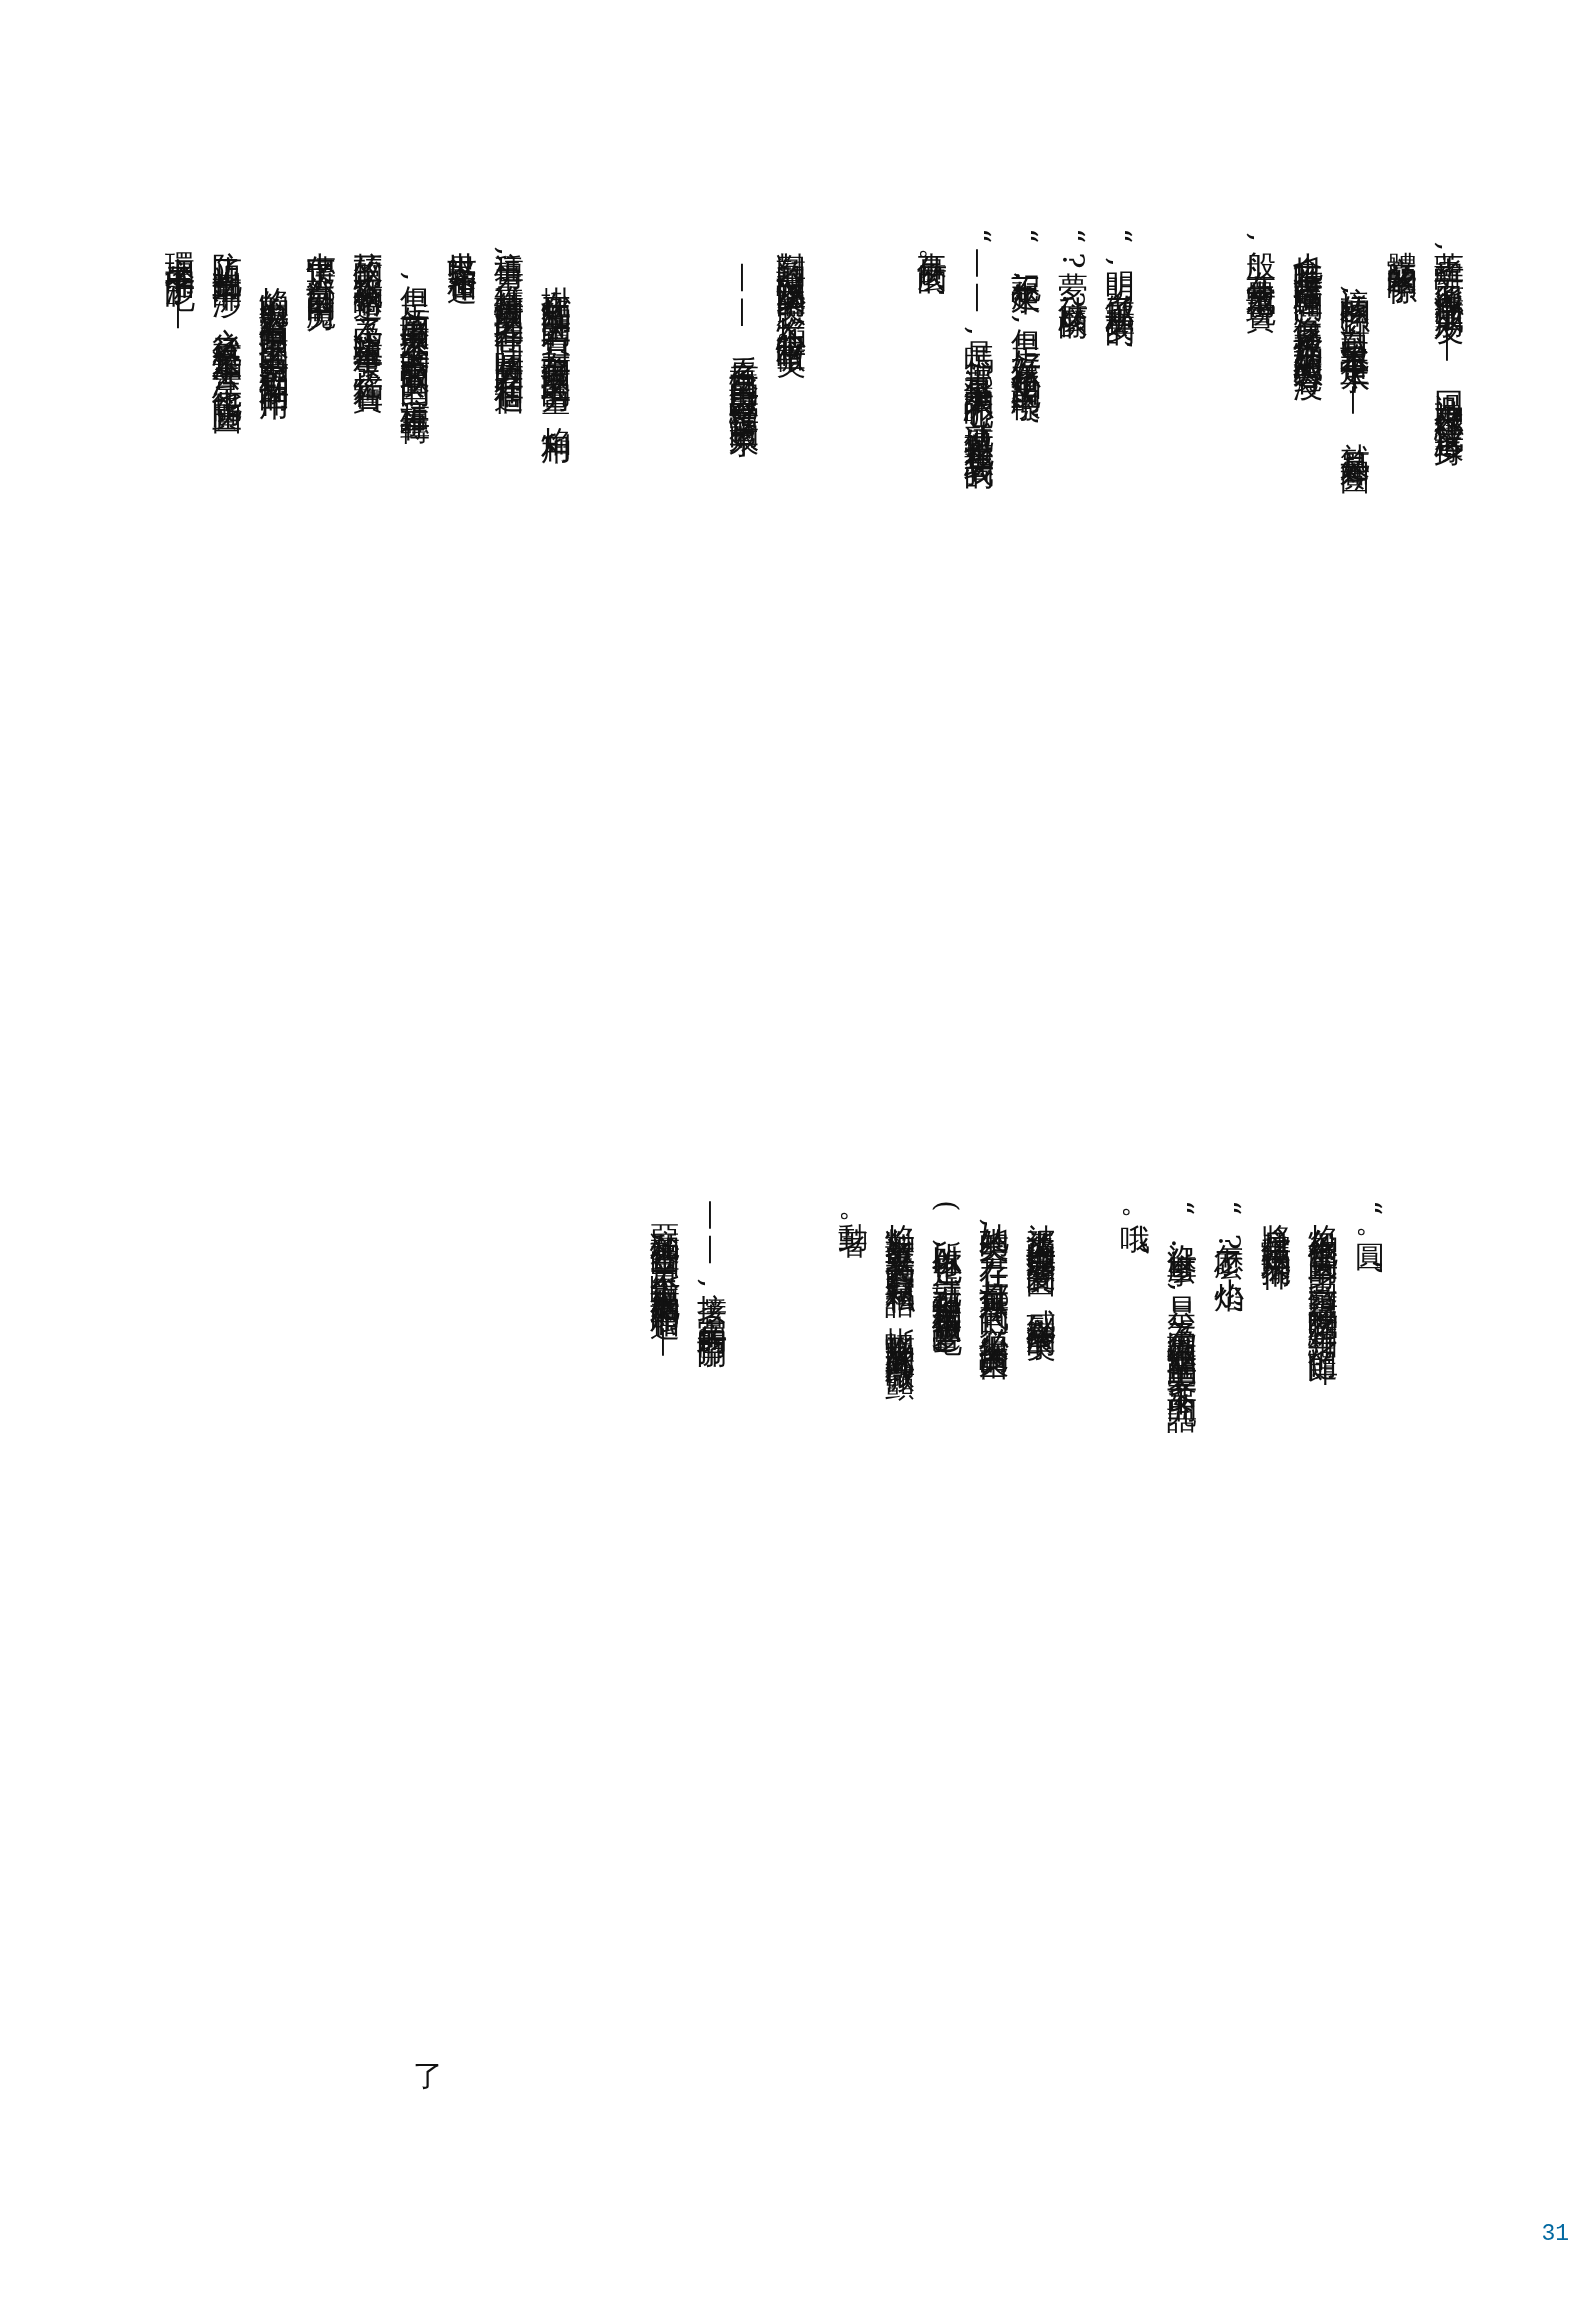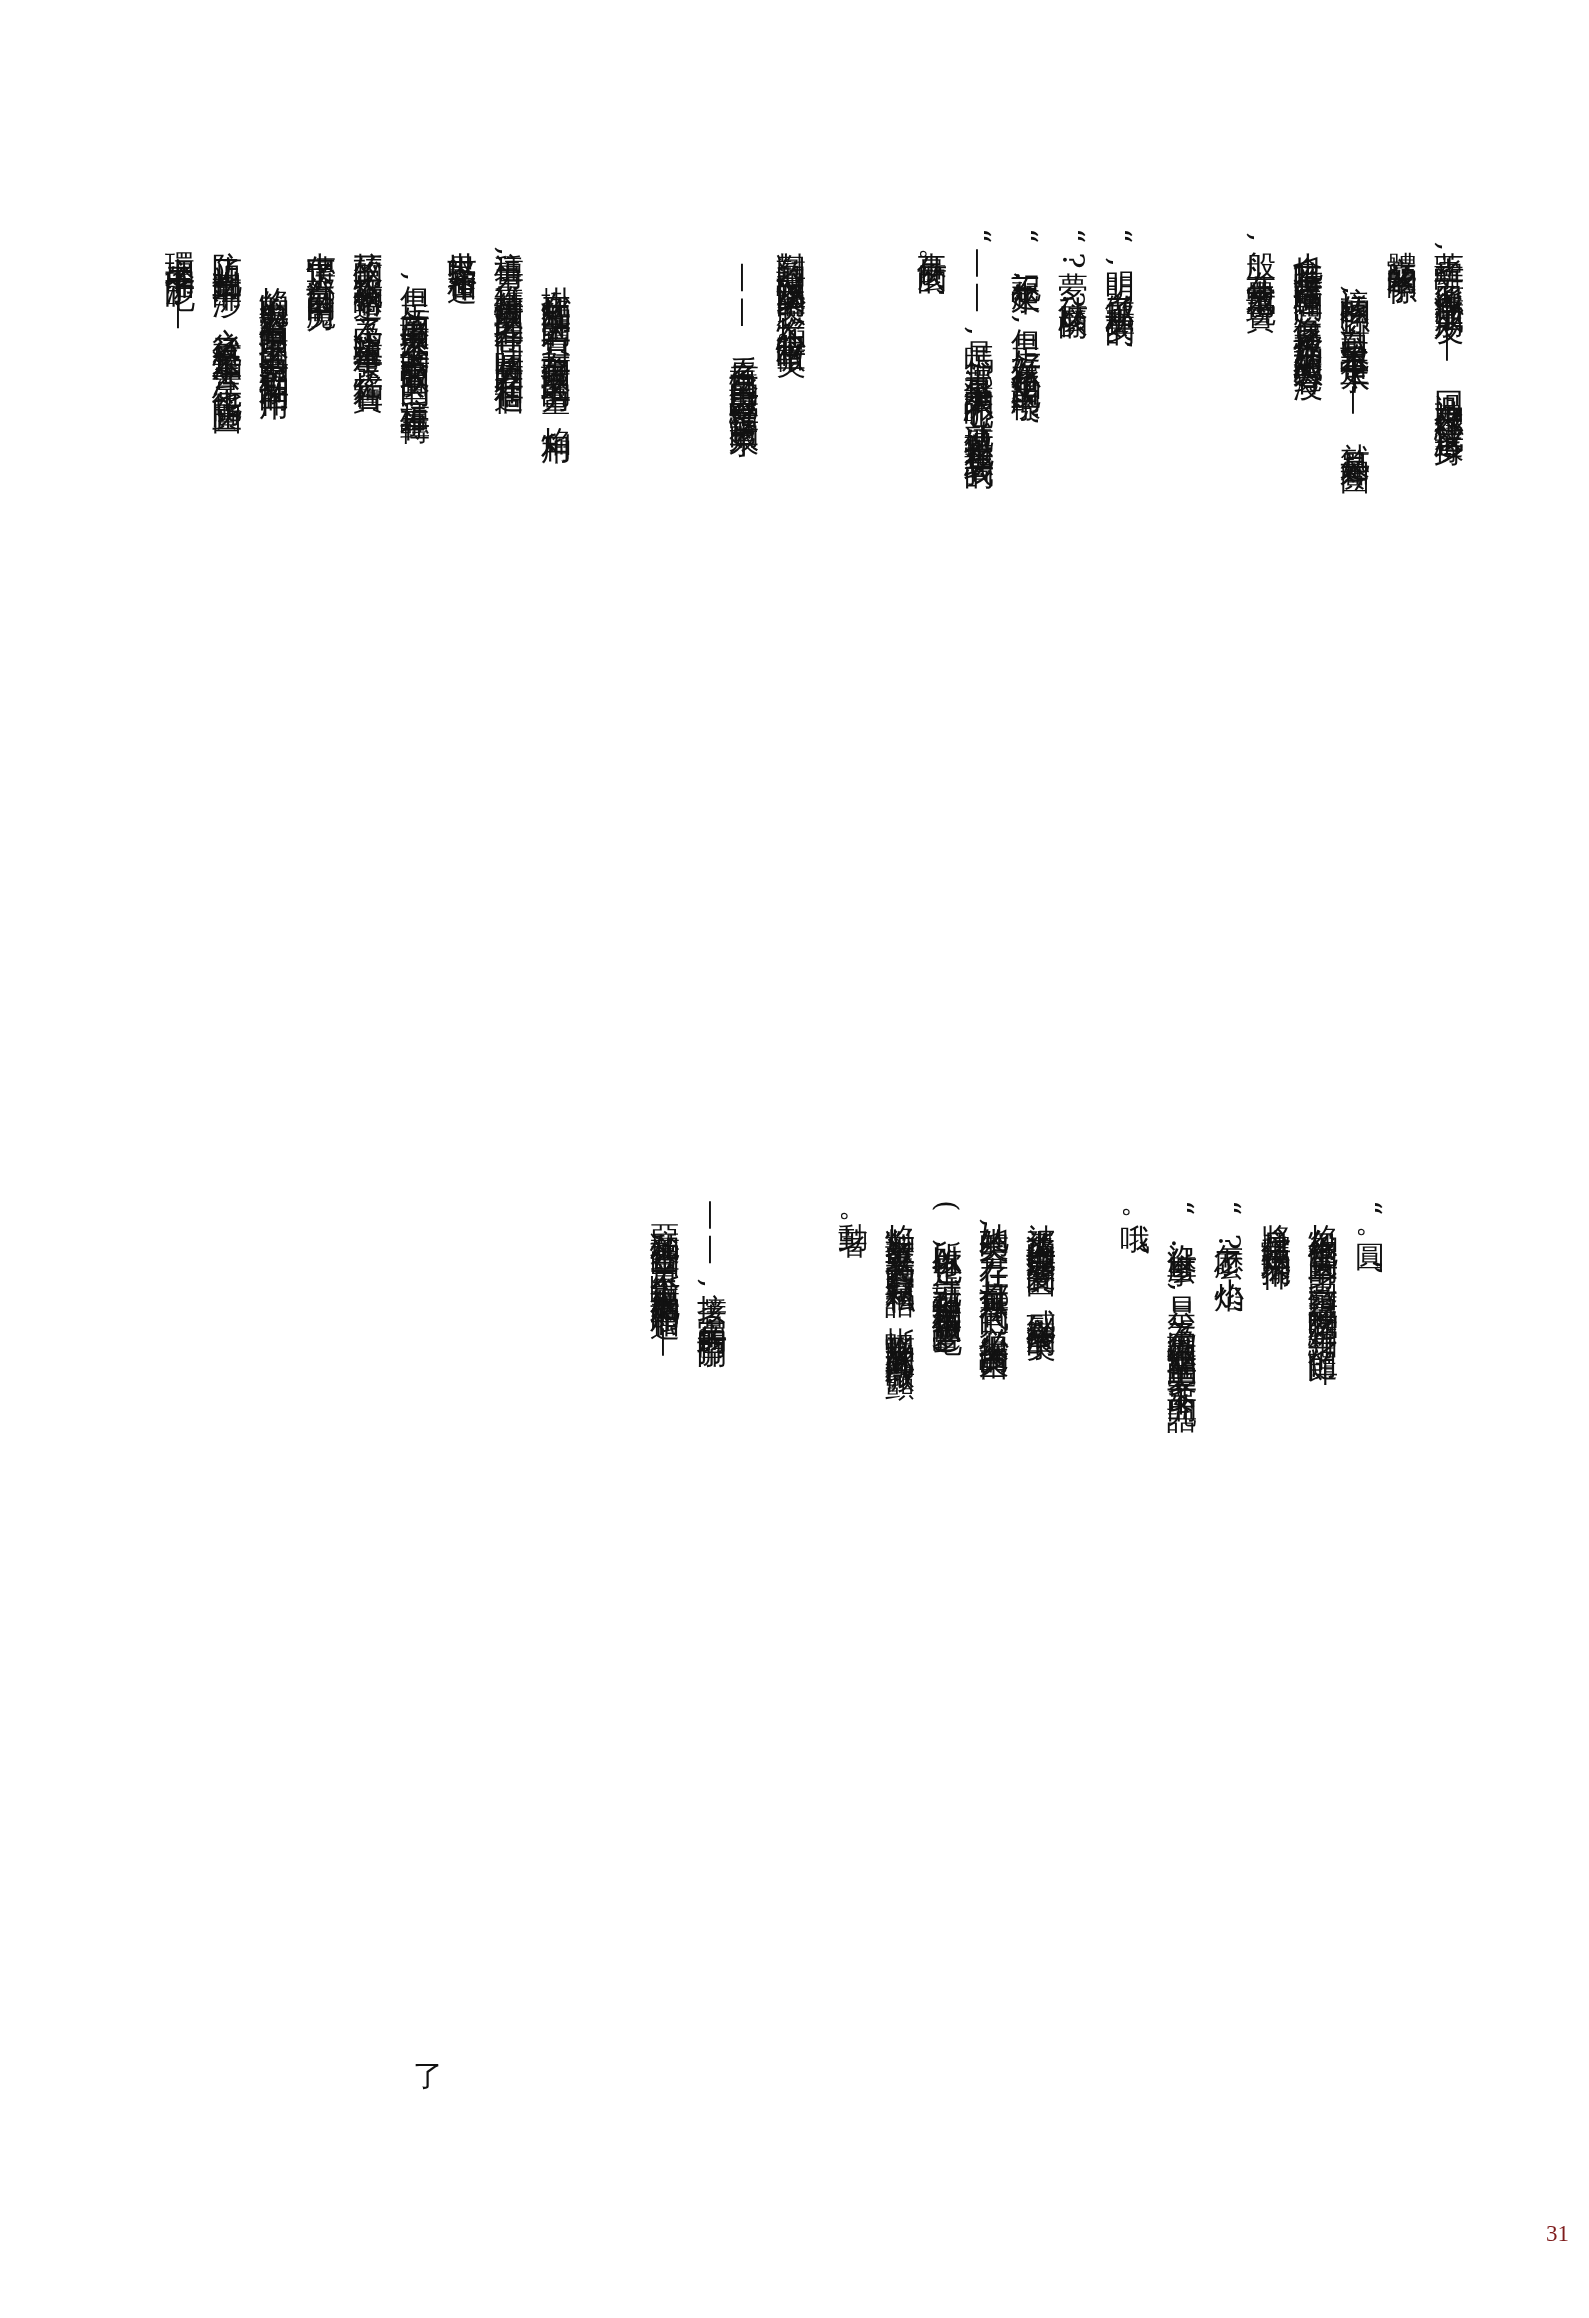"31" #page-number { color: #7f1d1d -> #0369a1; font-family: Liberation Serif, serif -> Liberation Mono, monospace }
